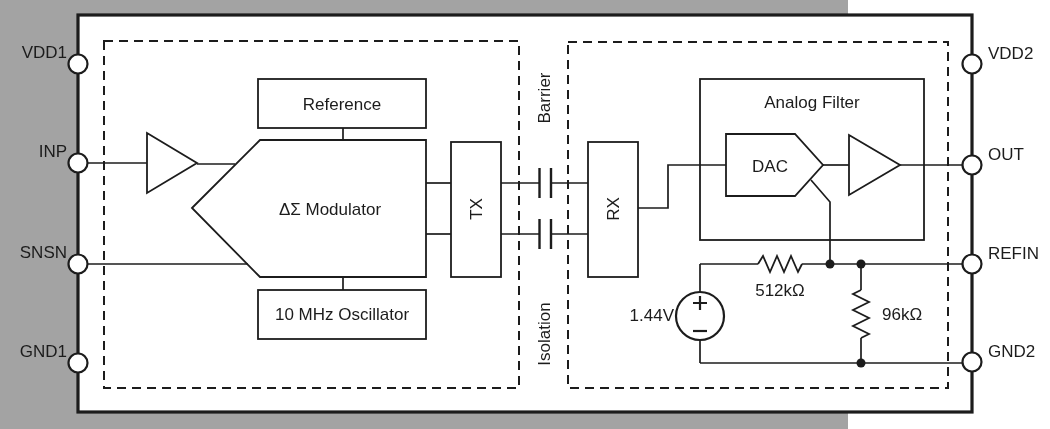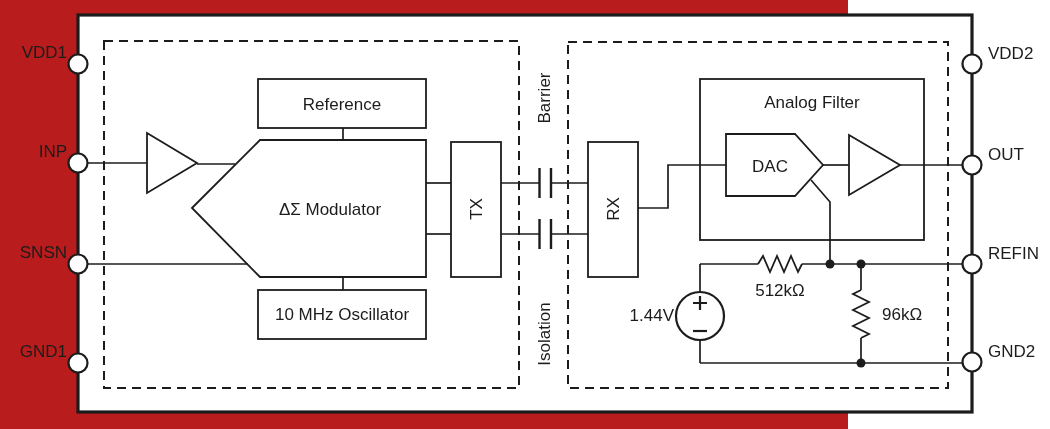"VDD1" .stage { background: #b91c1c -> #a3a3a3 }
